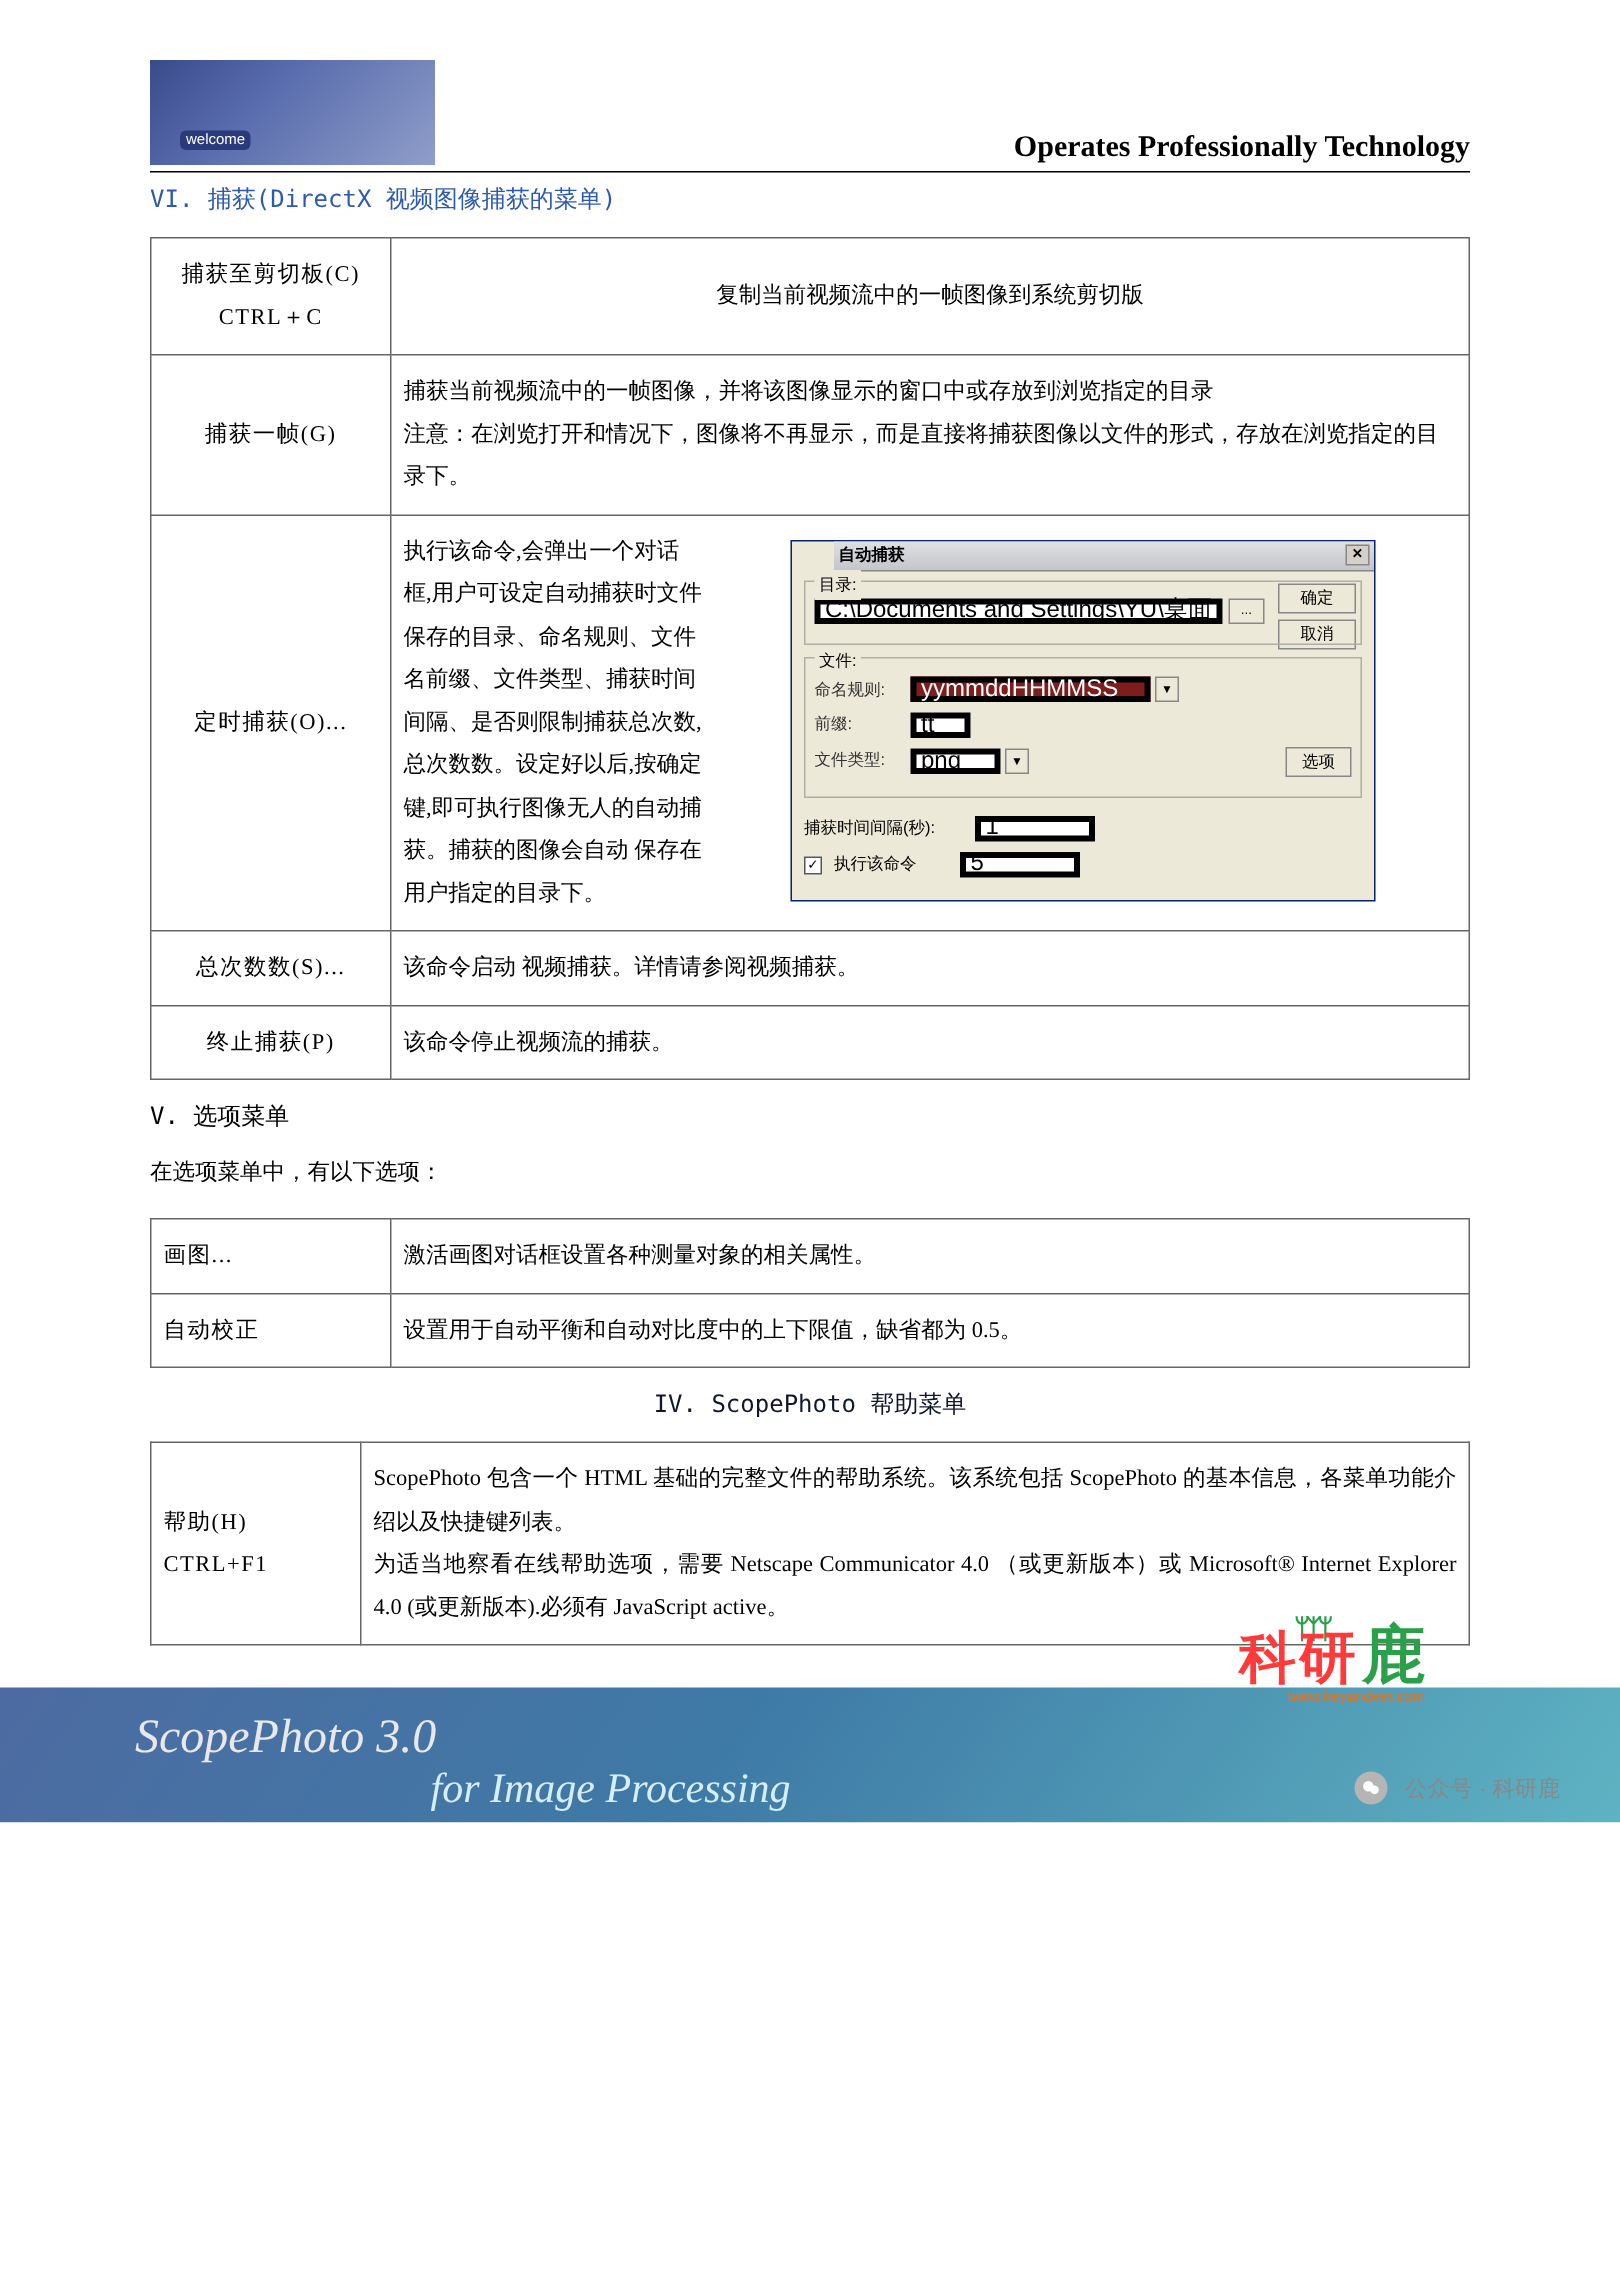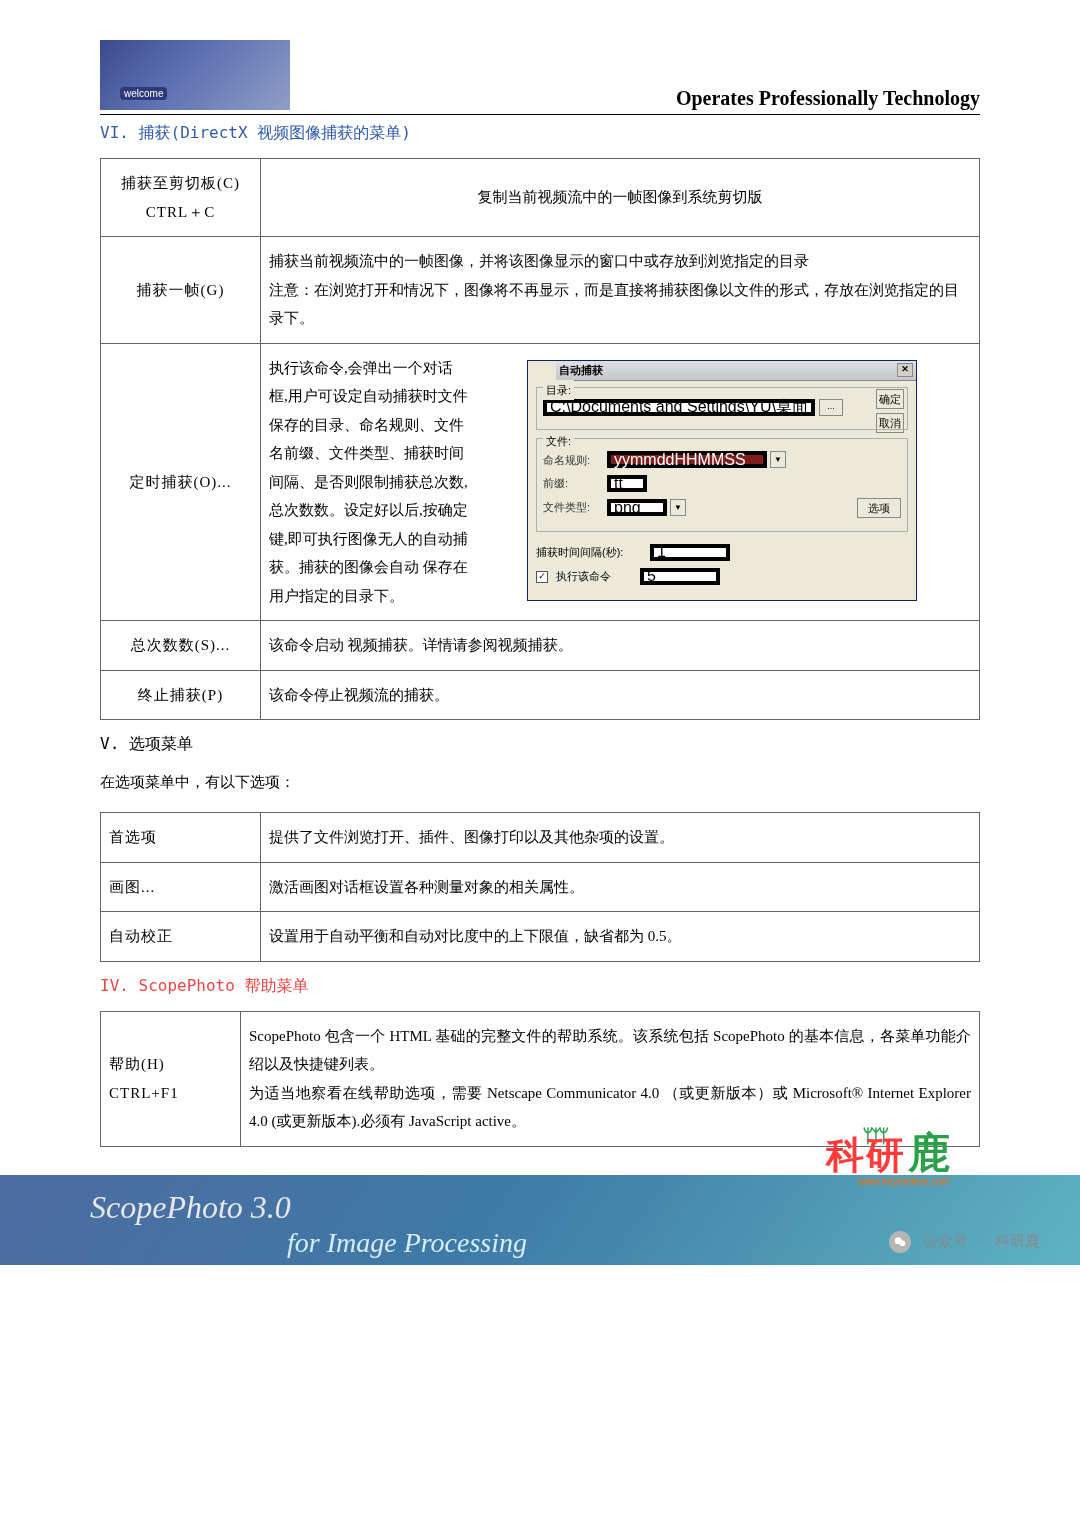"确定" .dlg-btn { width: 28px -> 52px }
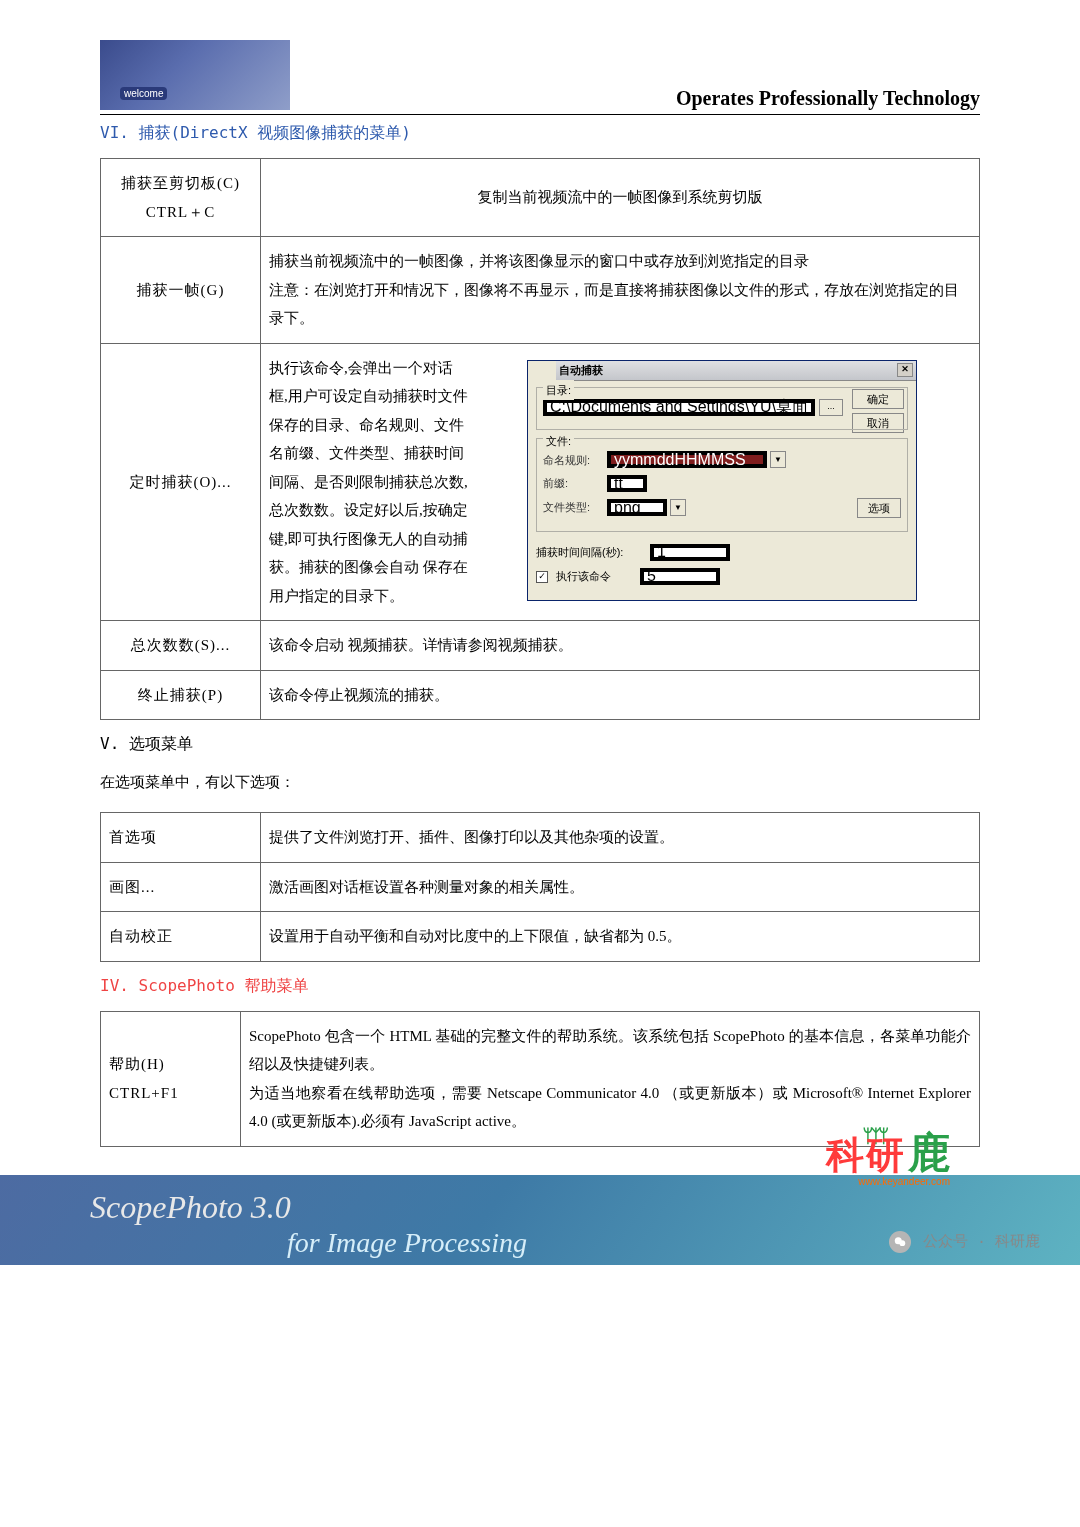"首选项" tr { html: <tr> <td>首选项</td> <td>提供了文件浏览打开、插件、图像打印以及其他杂项的设置。</td> </tr> -> none }
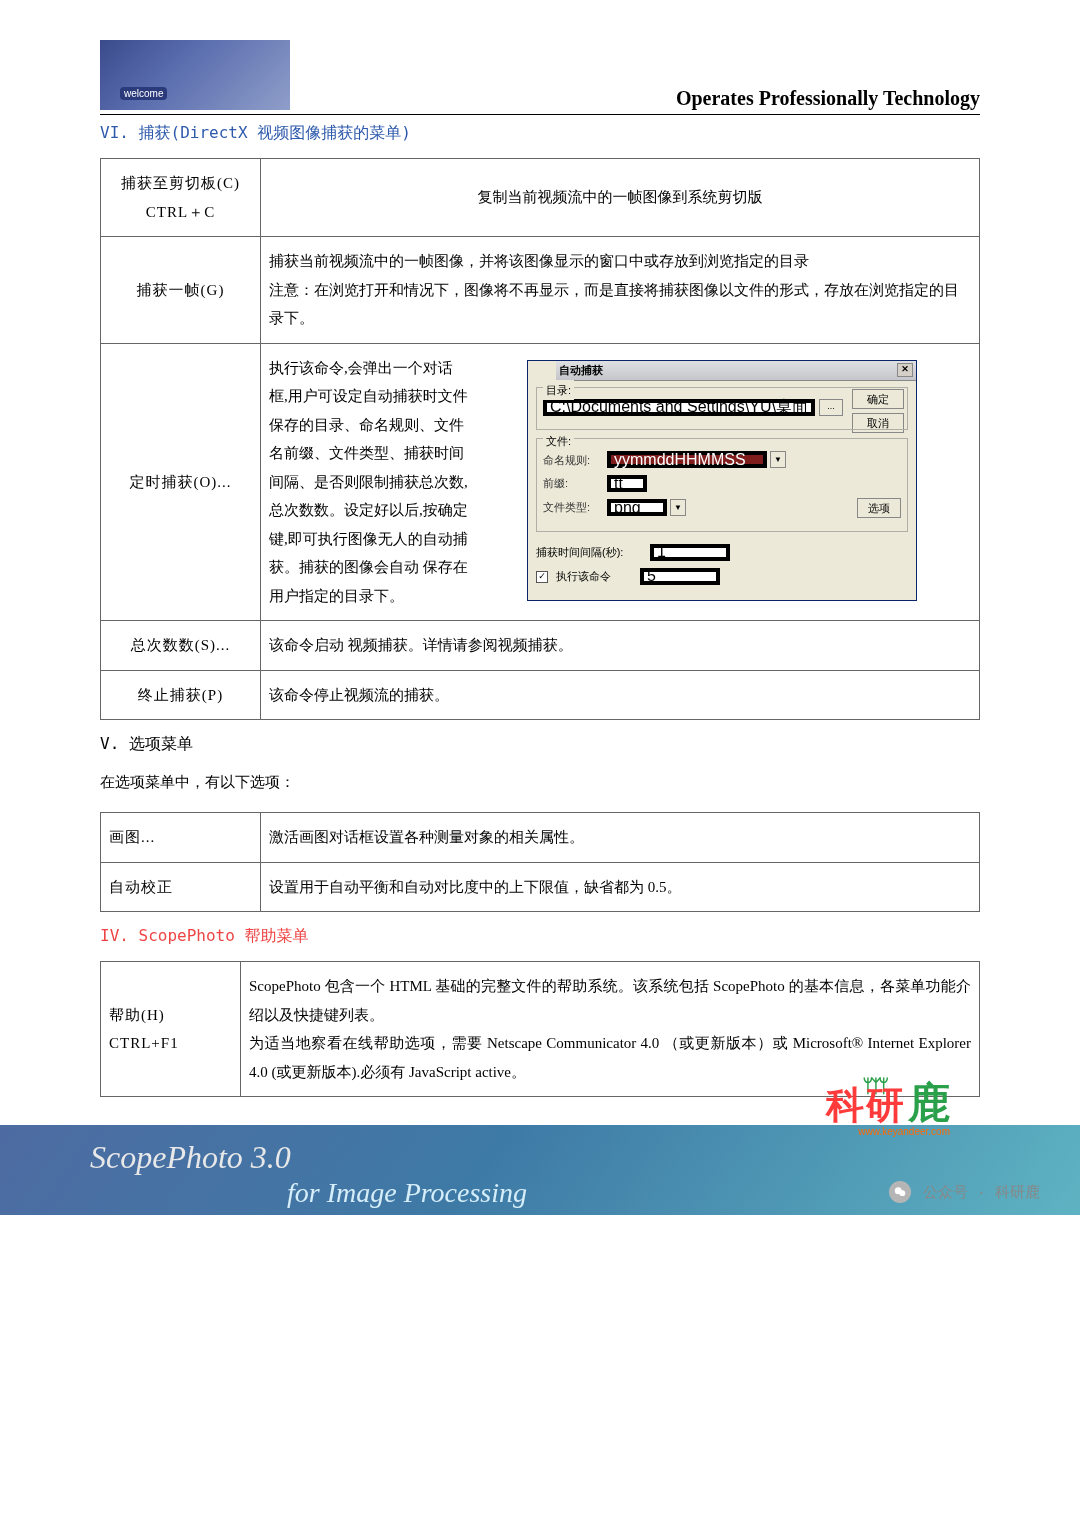"IV. ScopePhoto 帮助菜单" div.section-title { color: #ef4444 -> #0f172a; text-align: none -> center }
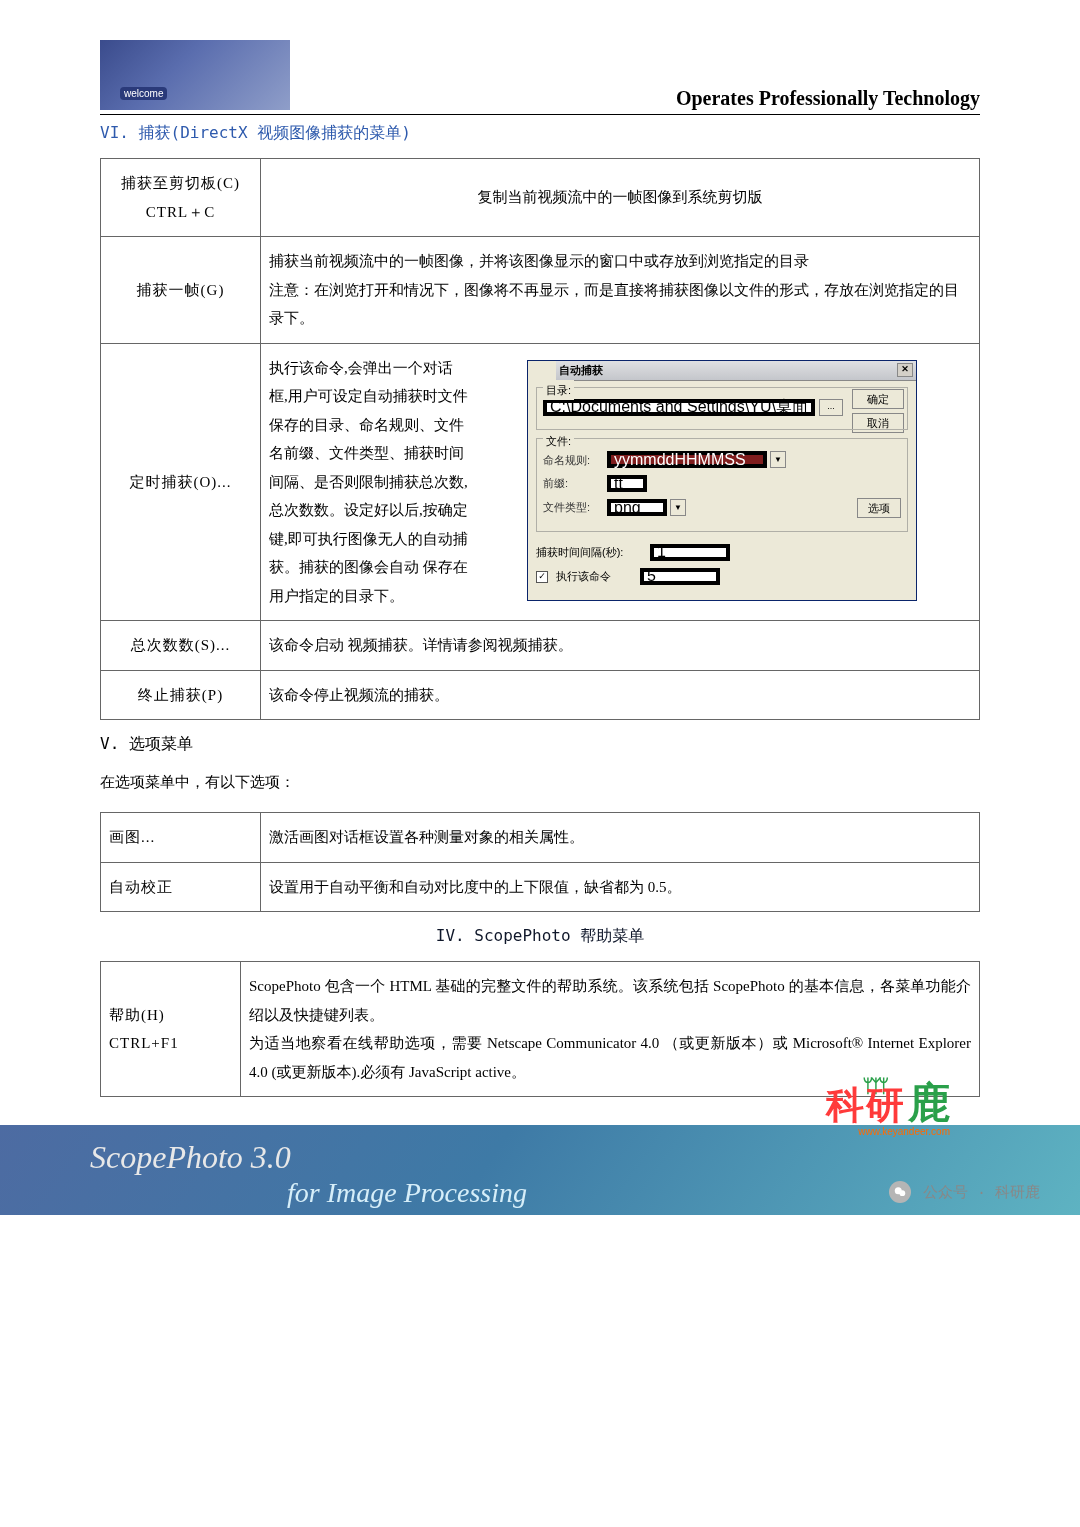"公众号 · 科研鹿" .wx-caption { font-family: Liberation Mono, monospace -> Liberation Sans, sans-serif }
